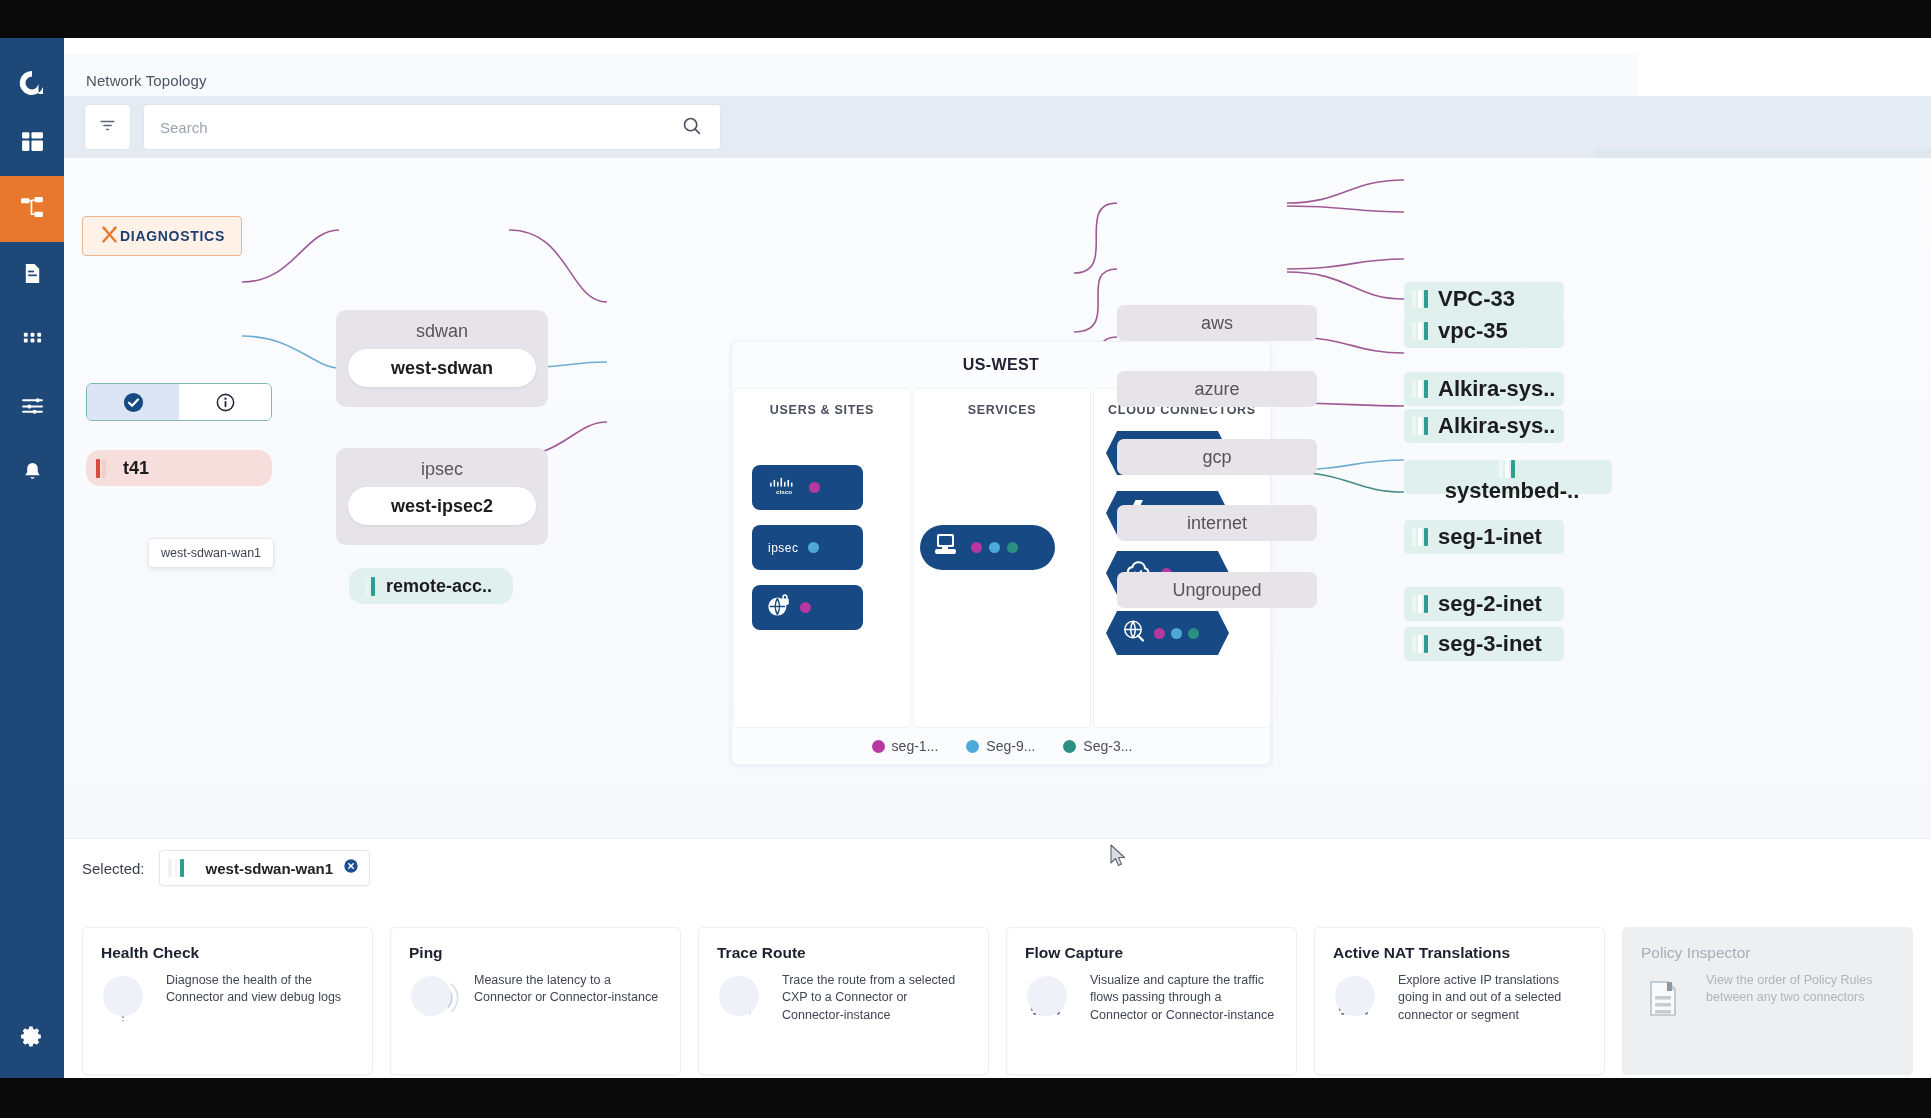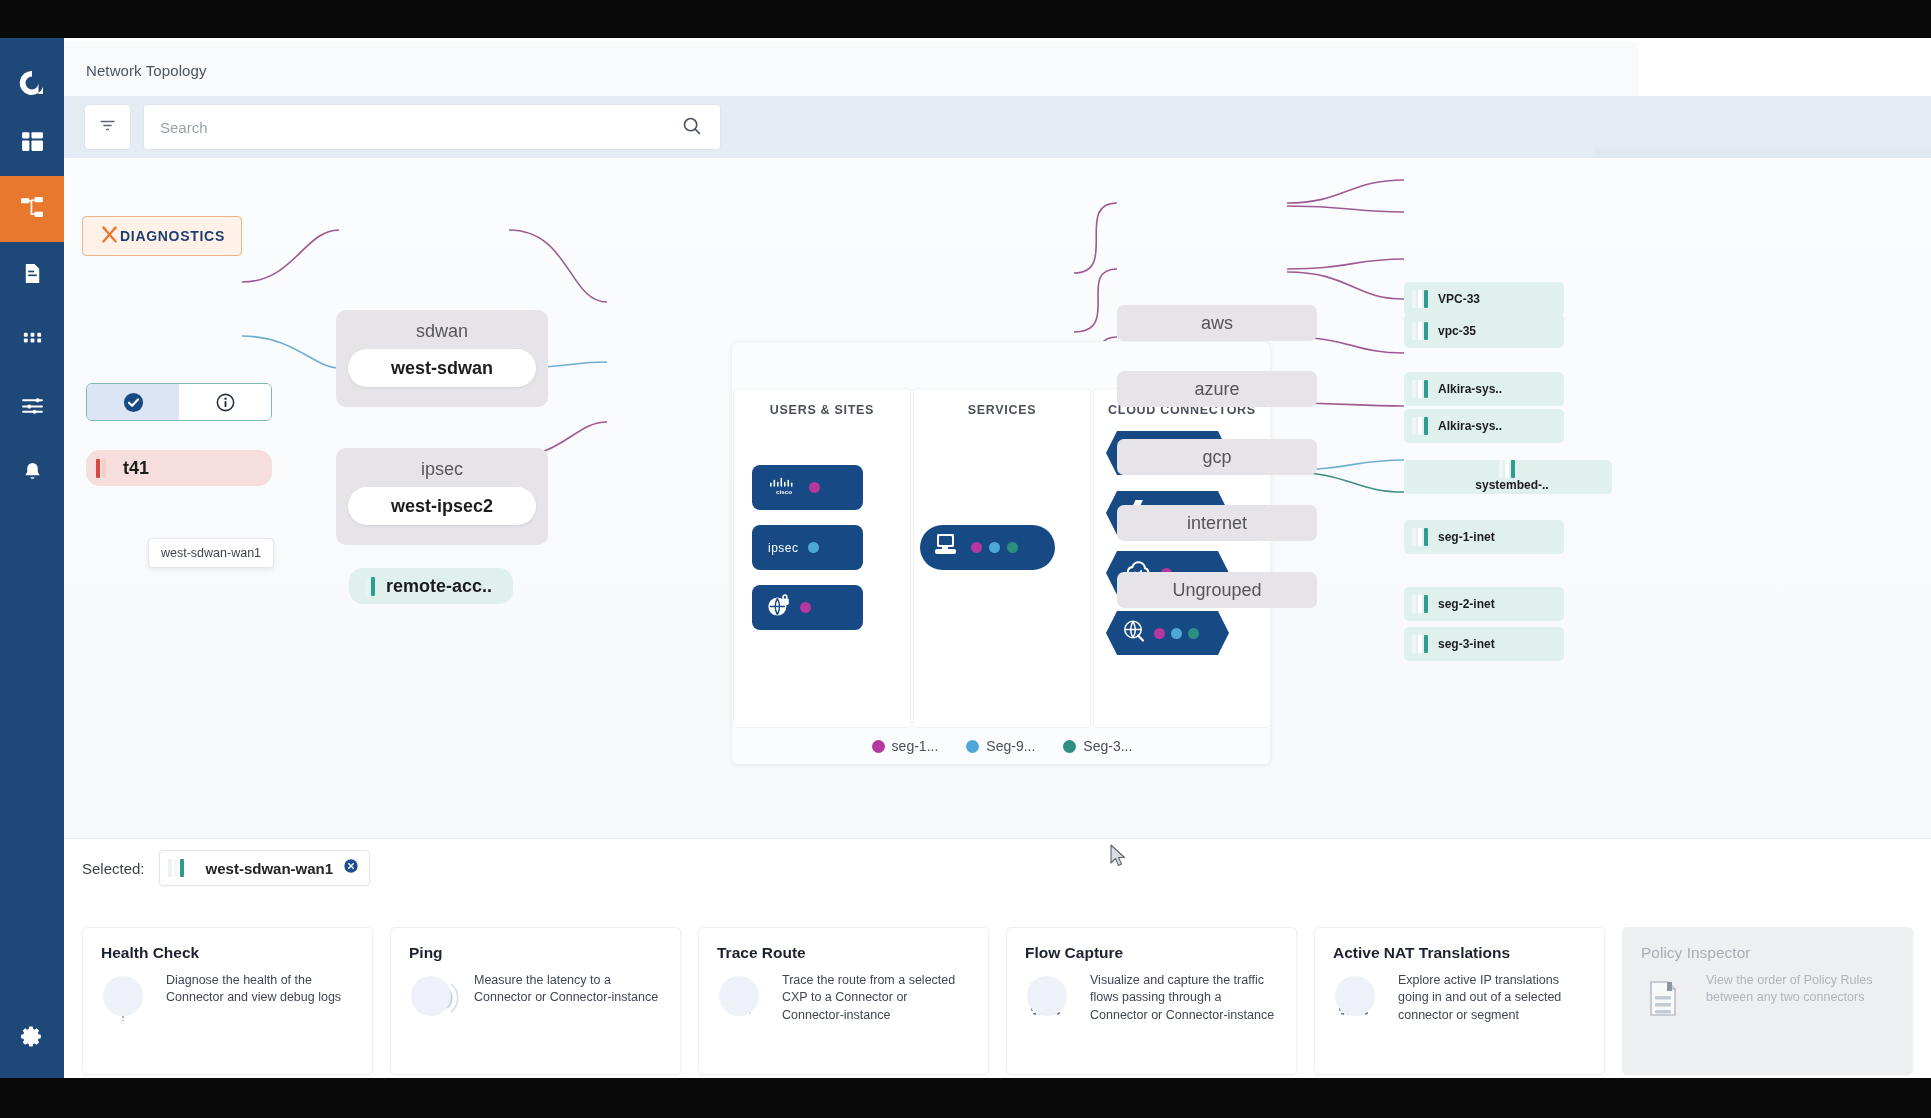"Network Topology" #header { border-bottom: 1px solid #fca5a5 -> 5px solid #fca5a5; top: 4px -> 16px }
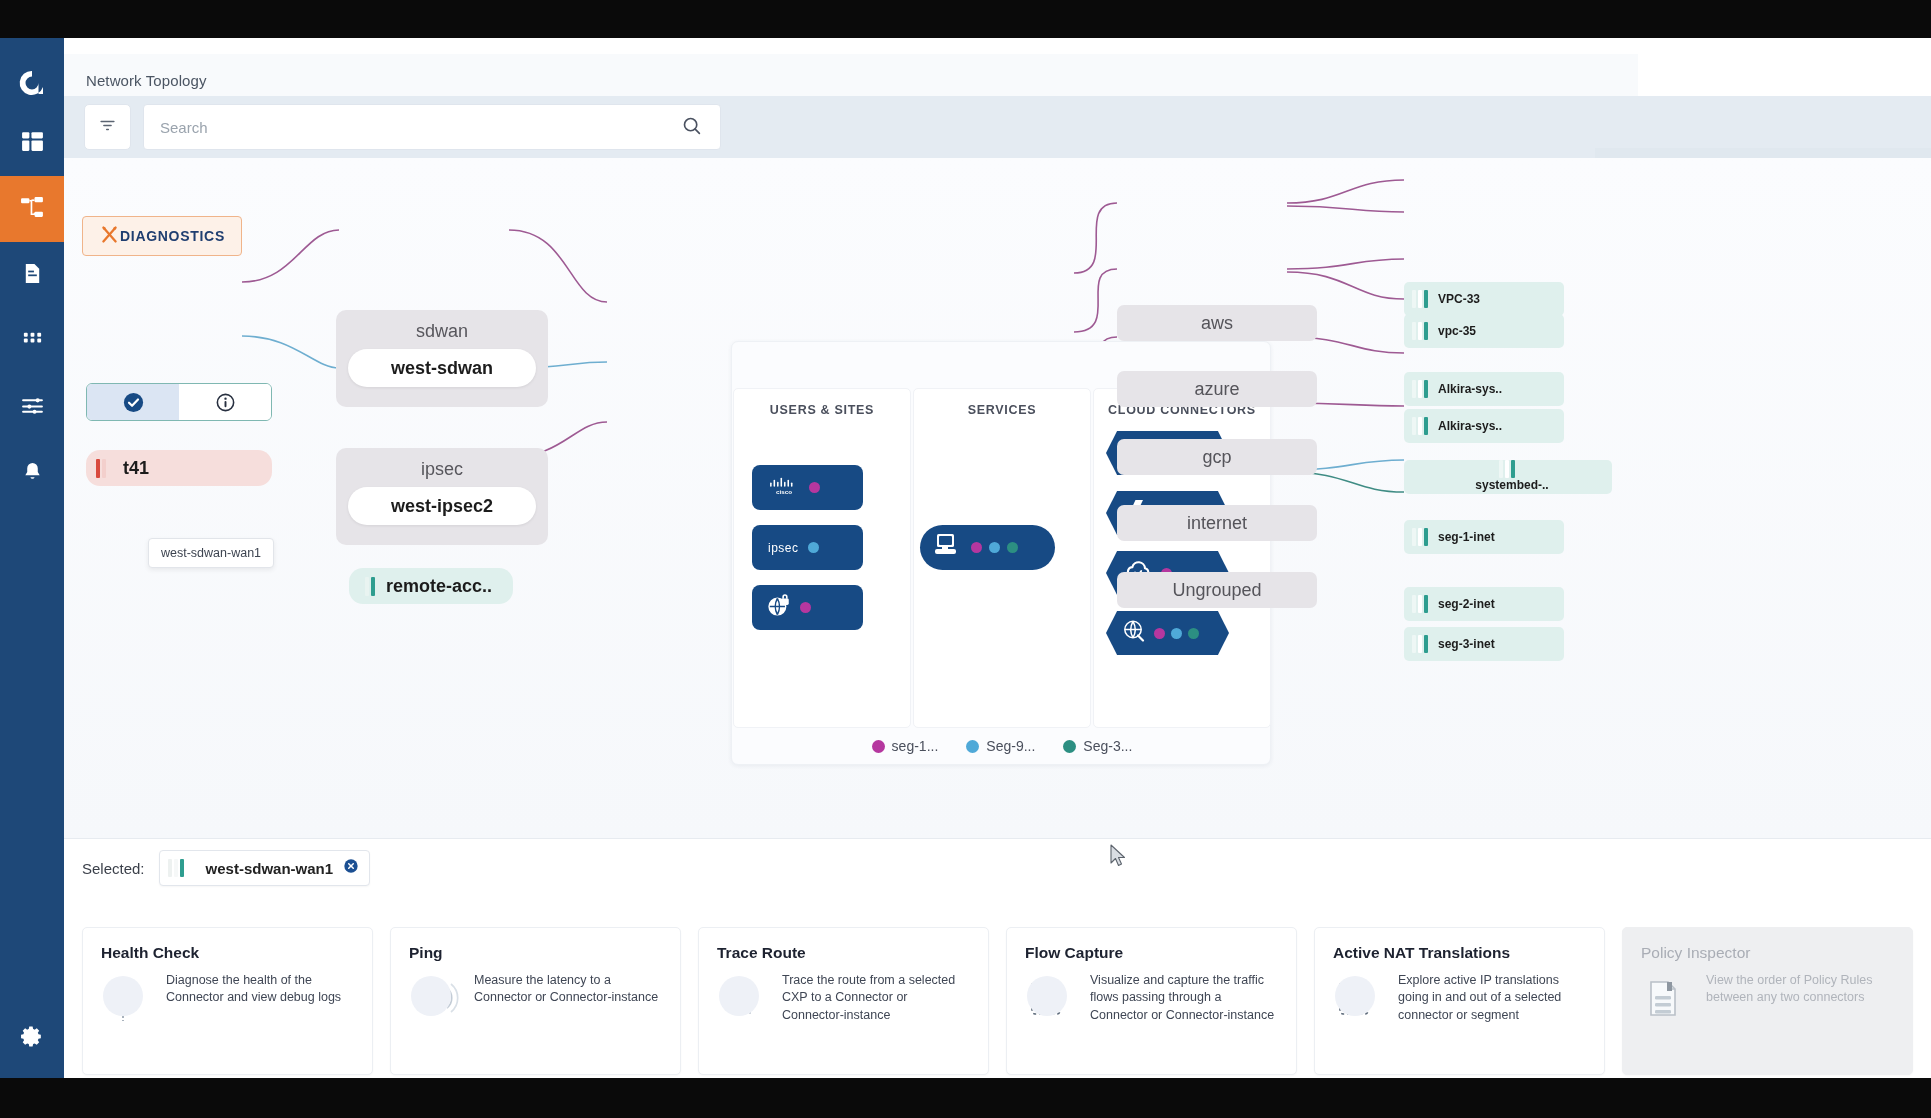"VPC-33" .teal-pill { font-size: 12px -> 22px }
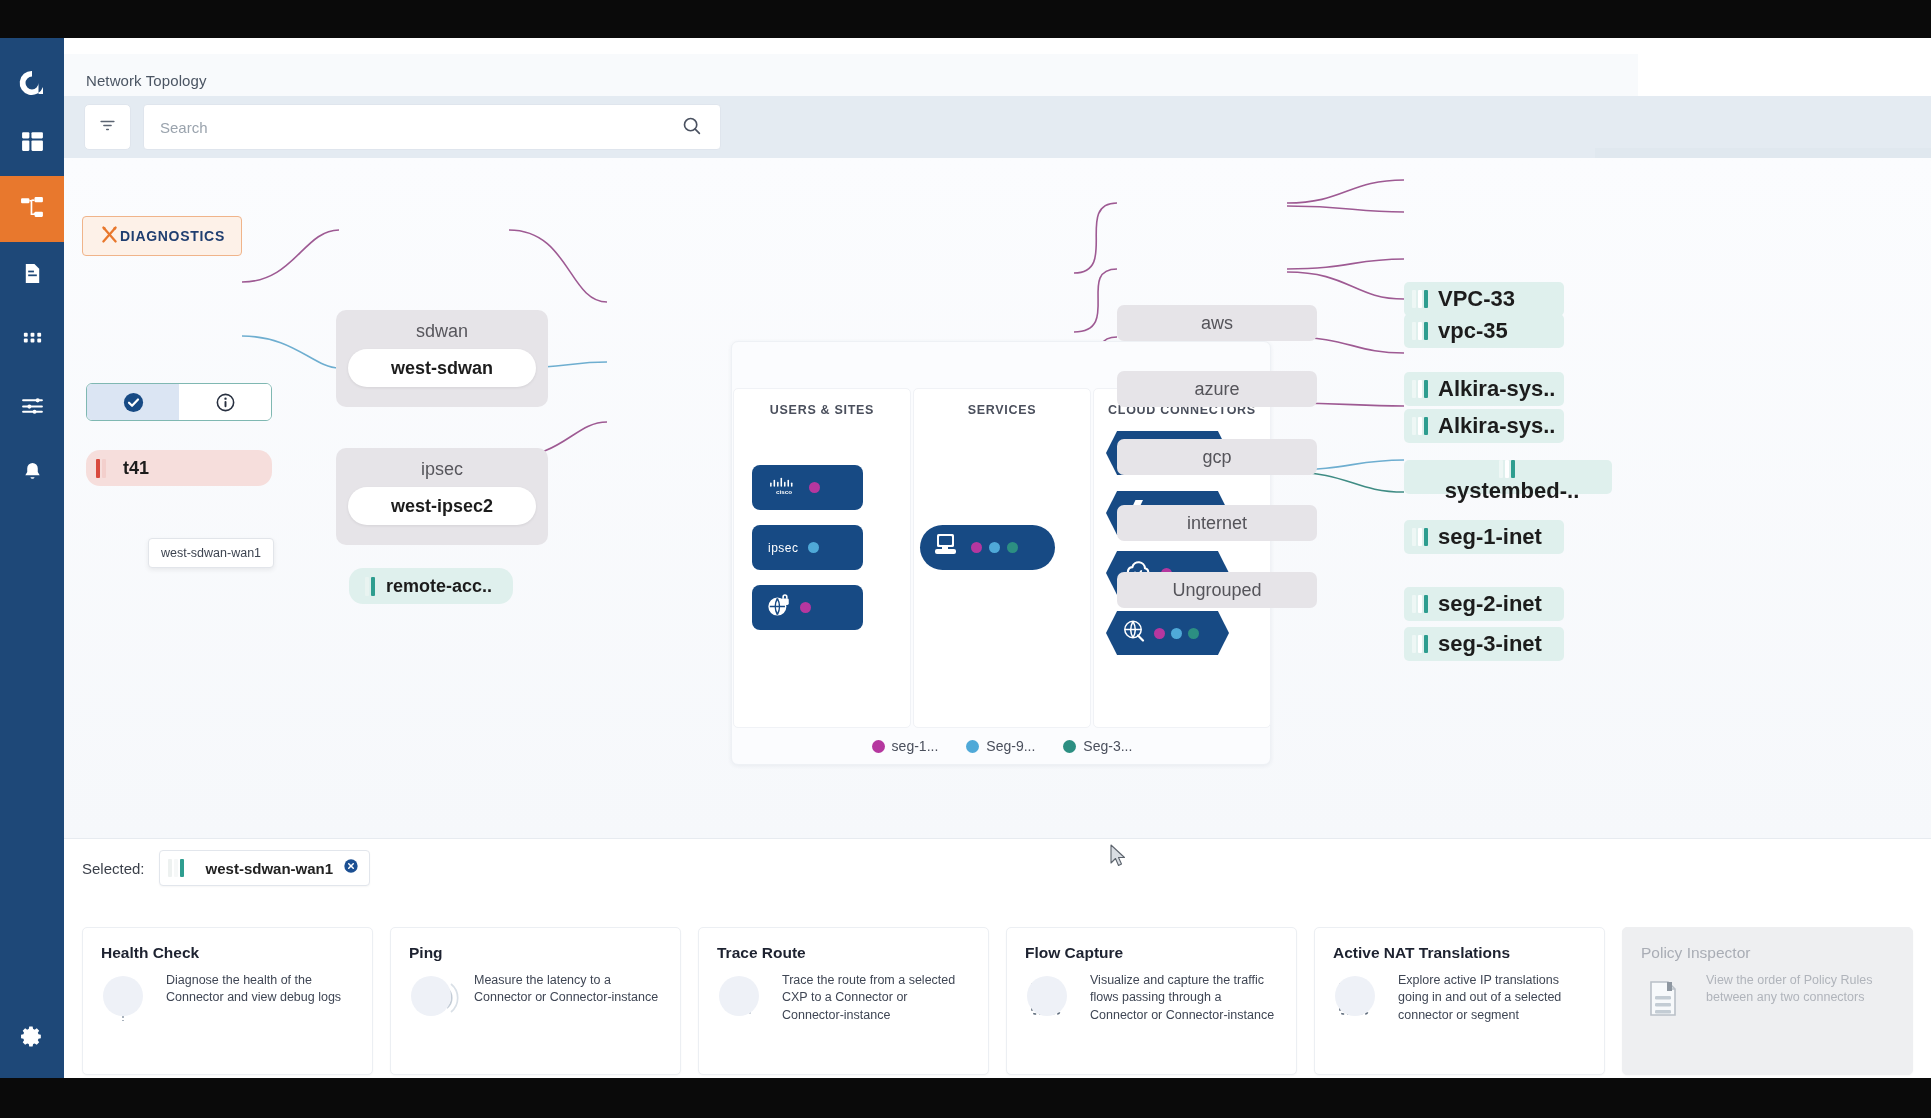"US-WEST" div { html: none -> <div>US-WEST</div> }
